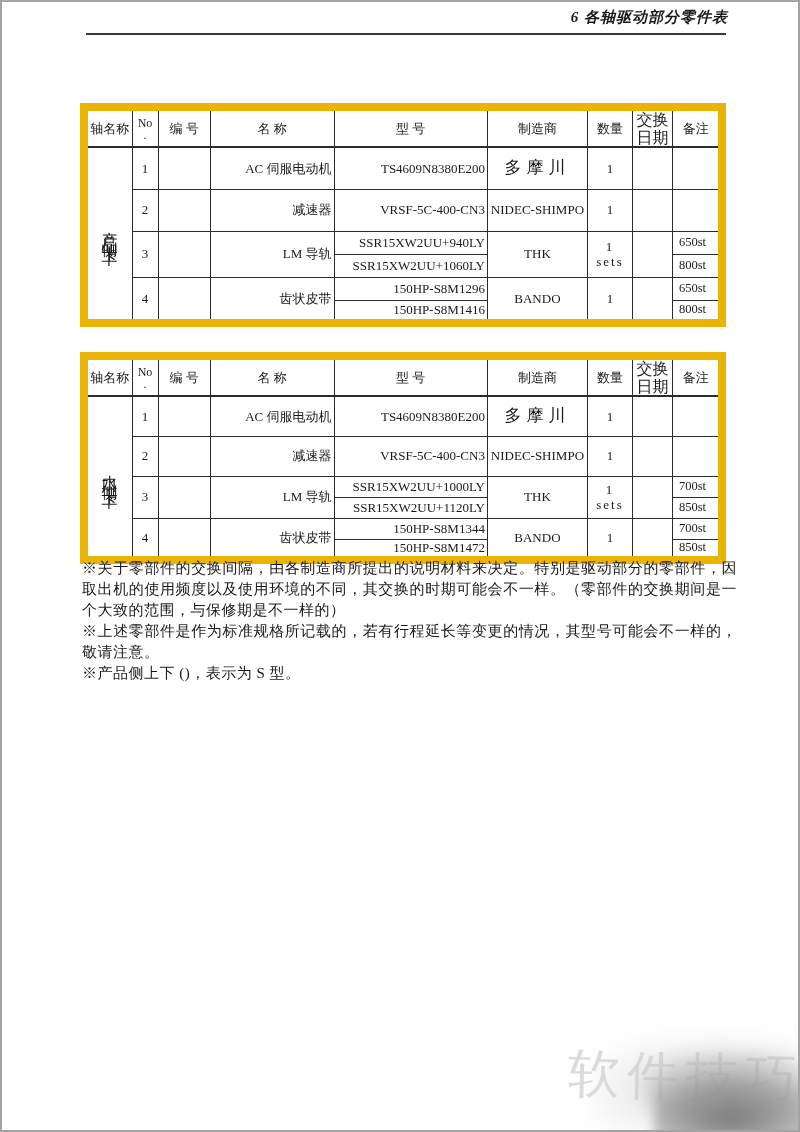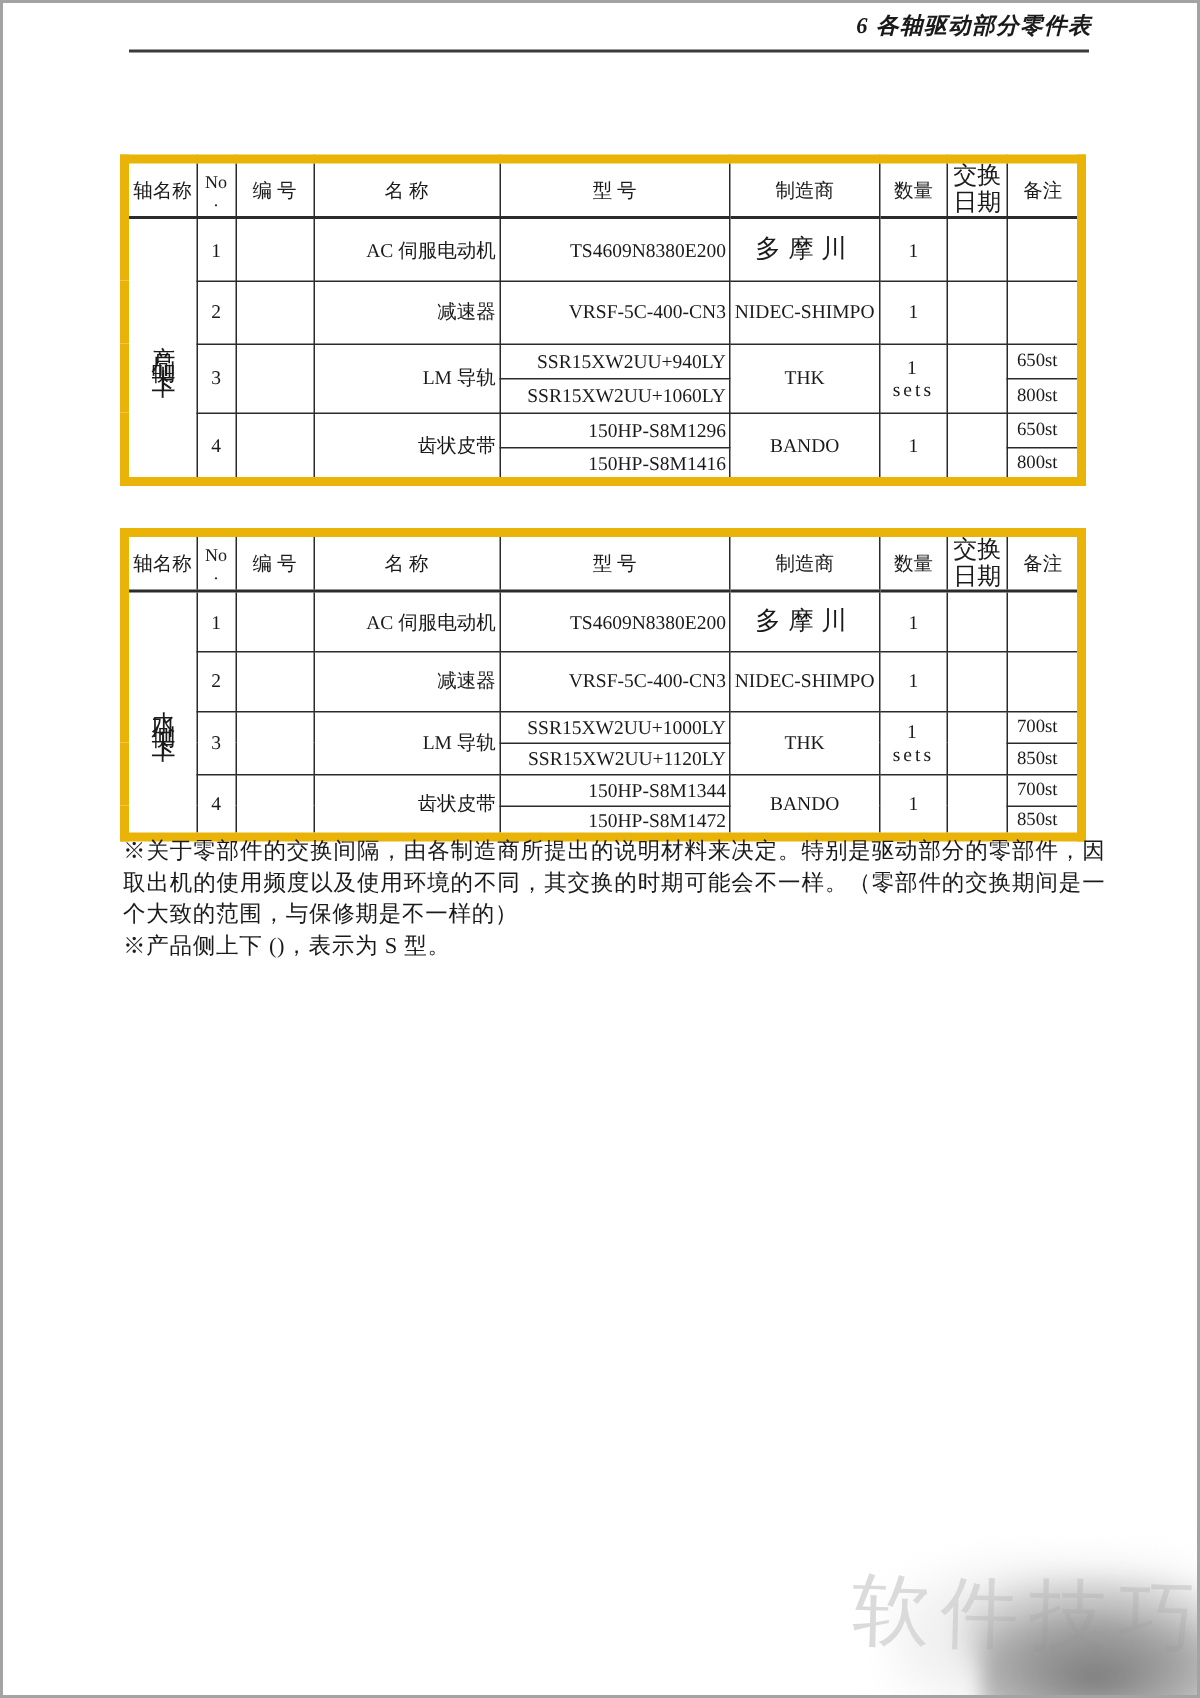"轴名称" .parts-table { border: 6px solid #eab308 -> 8px solid #eab308 }
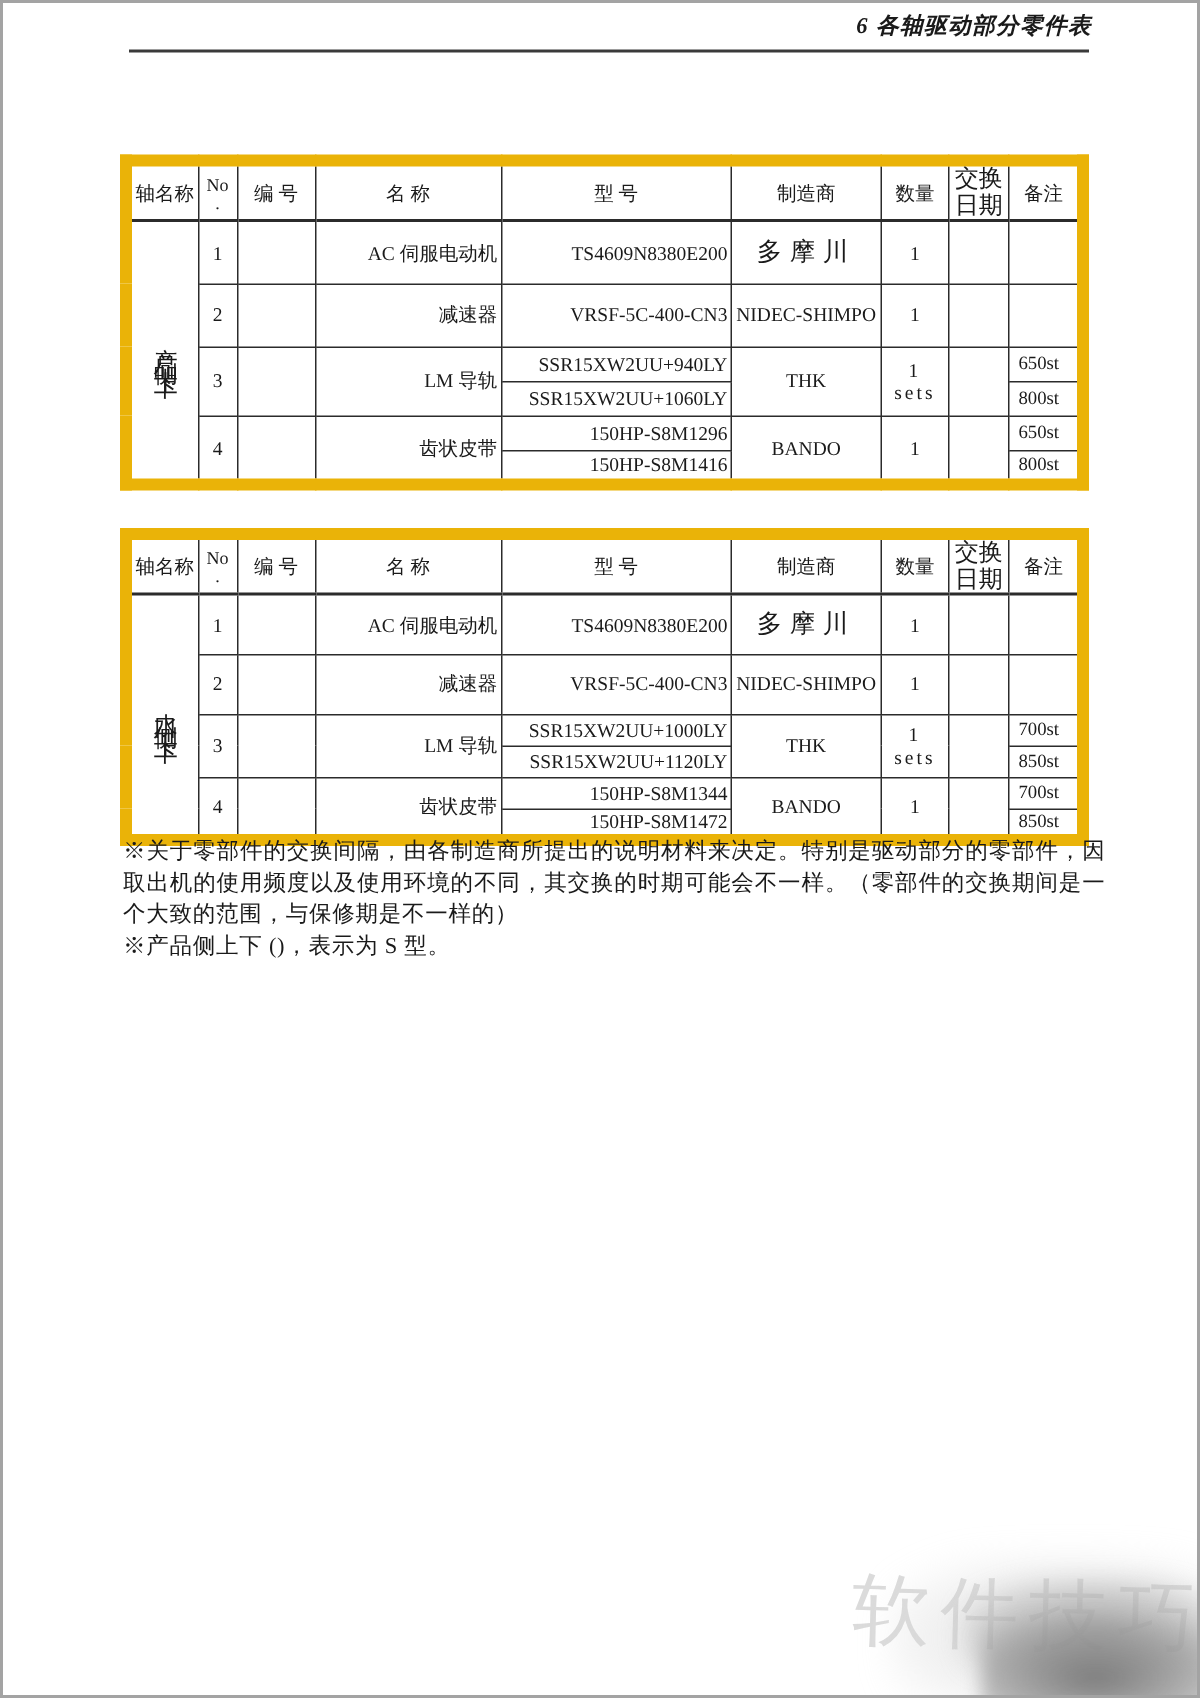"※上述零部件是作为标准规格所记载的，若有行程延长等变更的情况，其型号可能会不一样" p { html: none -> <p>※上述零部件是作为标准规格所记载的，若有行程延长等变更的情况，其型号可能会不一样的，敬请注意。</p> }
